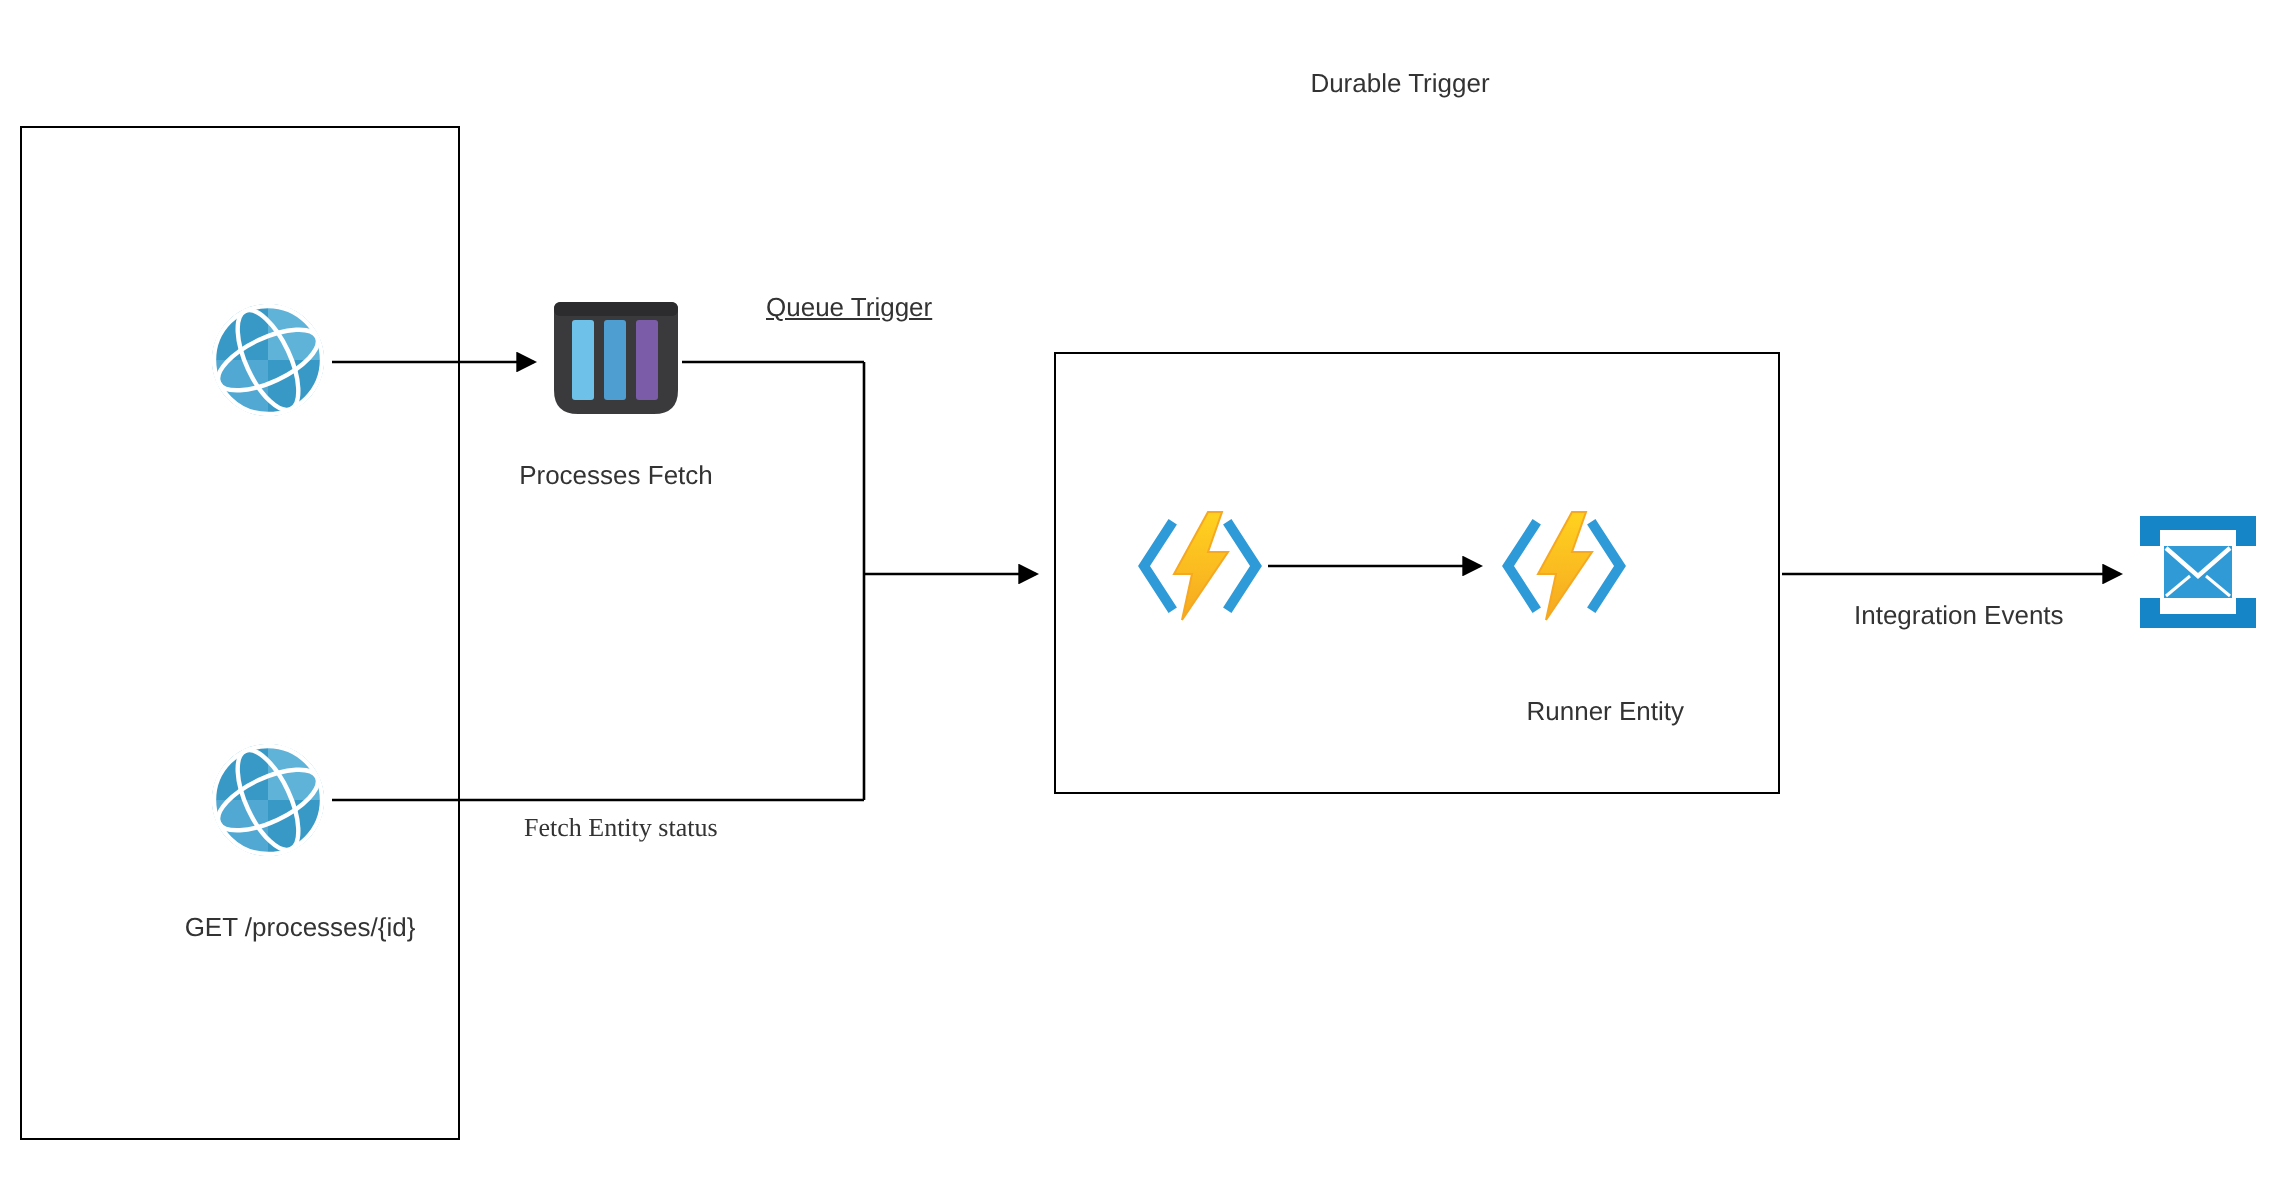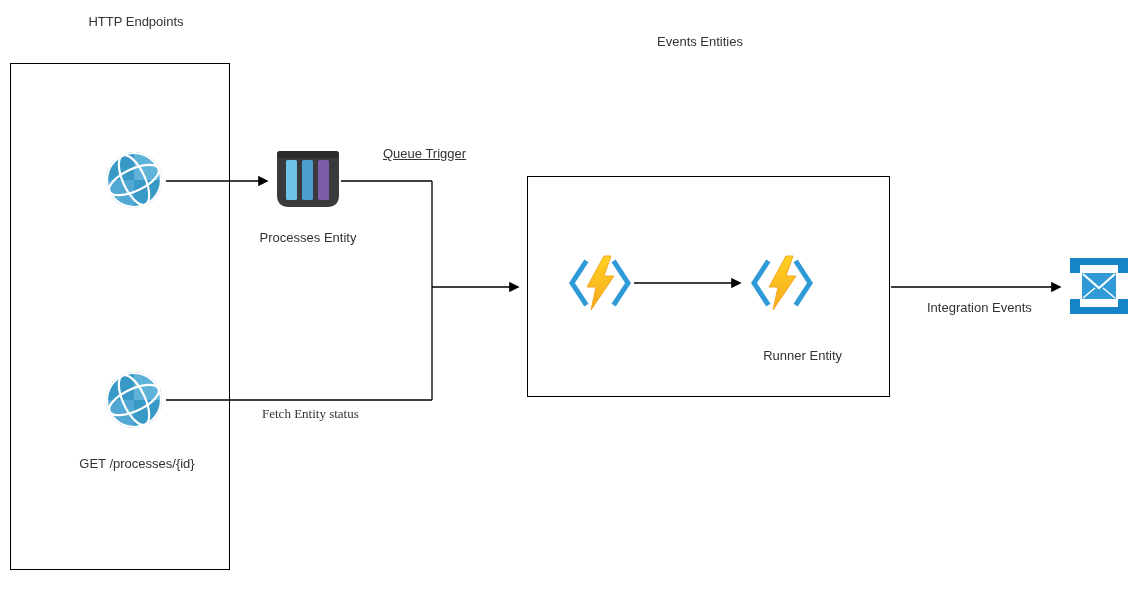"HTTP Endpoints" div.lbl { html: <div>HTTP Endpoints</div> -> none }
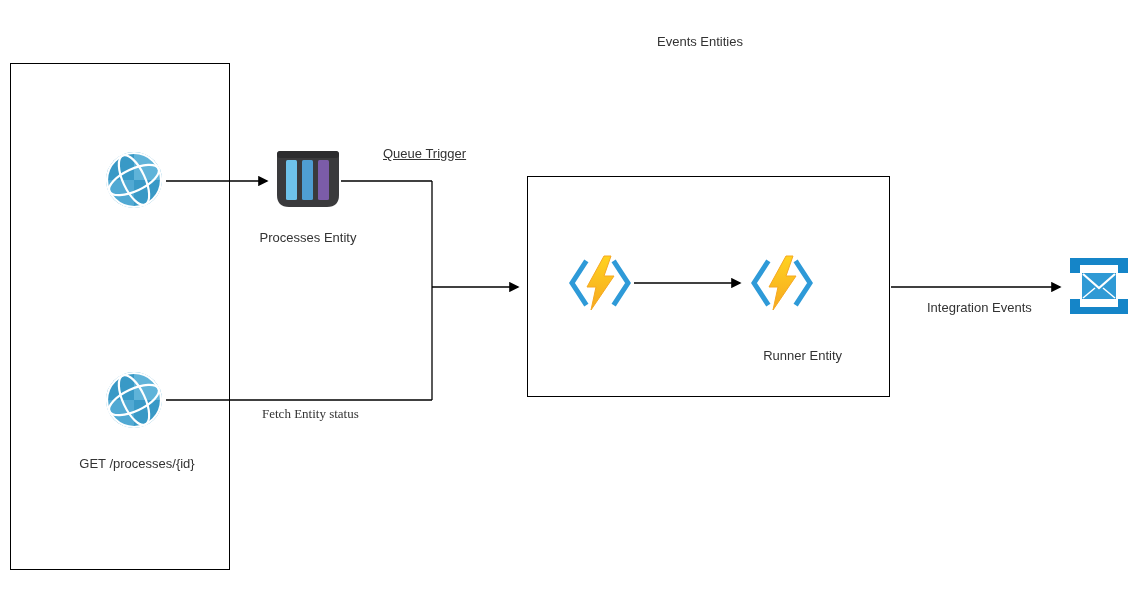"Events Entities" div.lbl { text: Events Entities -> Durable Trigger }
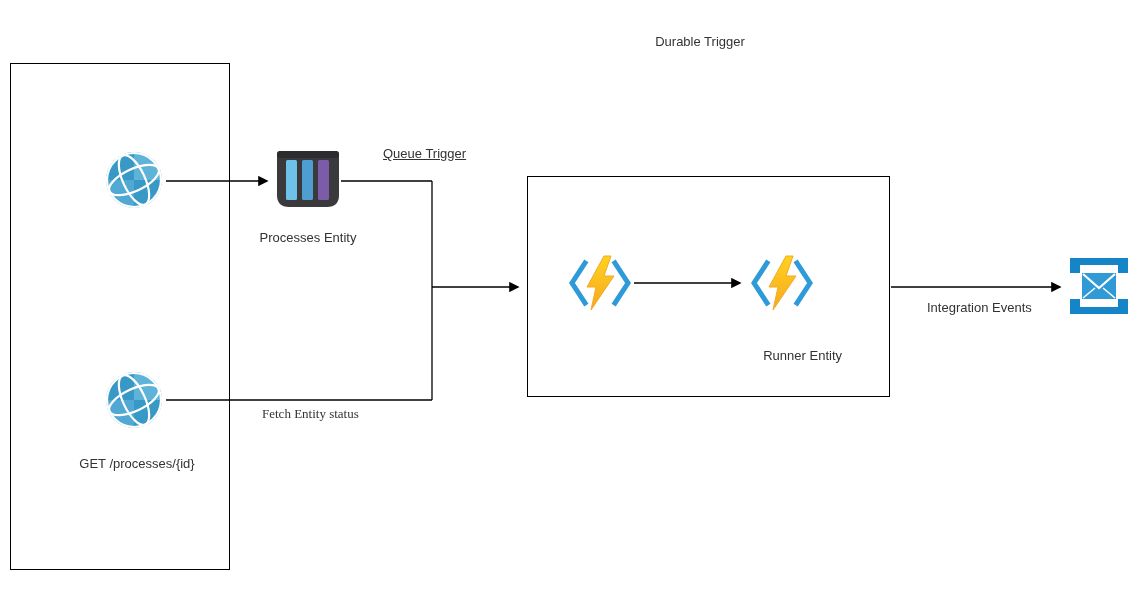"Processes Entity" div.lbl { text: Entity -> Fetch }
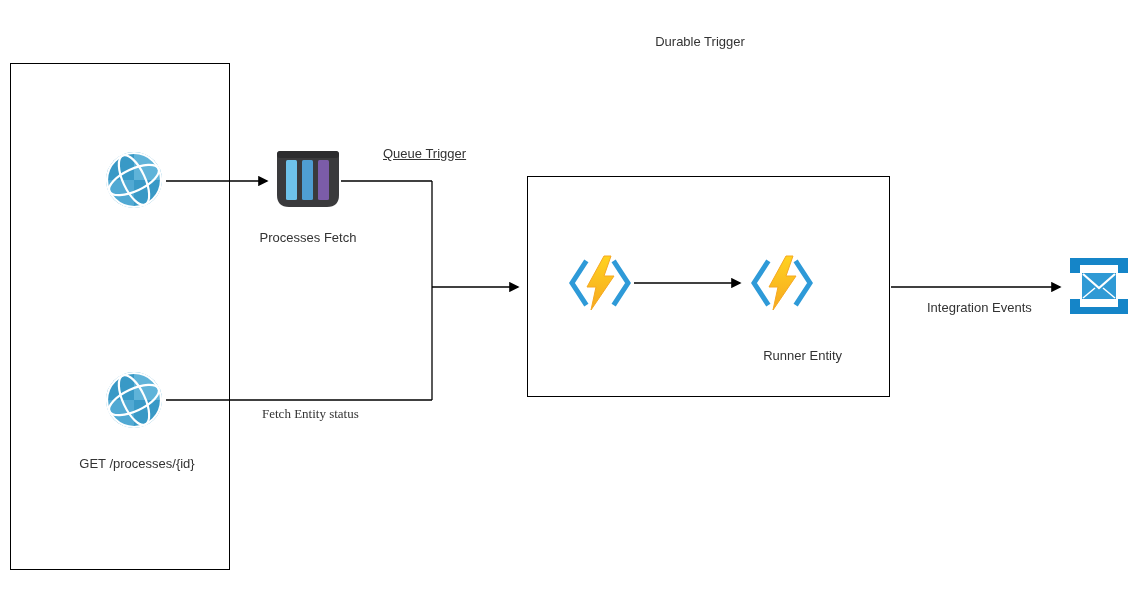"GET /processes/{id}" div.lbl { left: 37px -> 50px }
